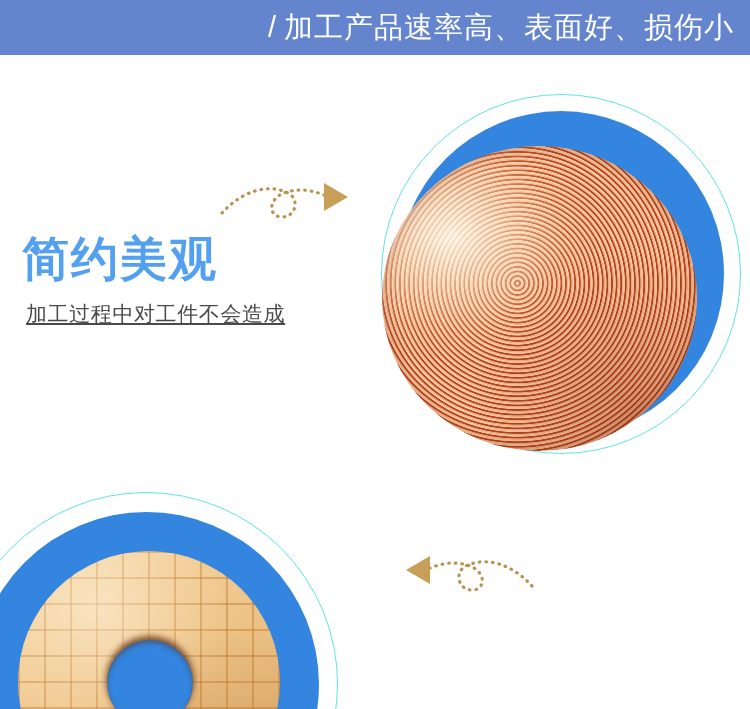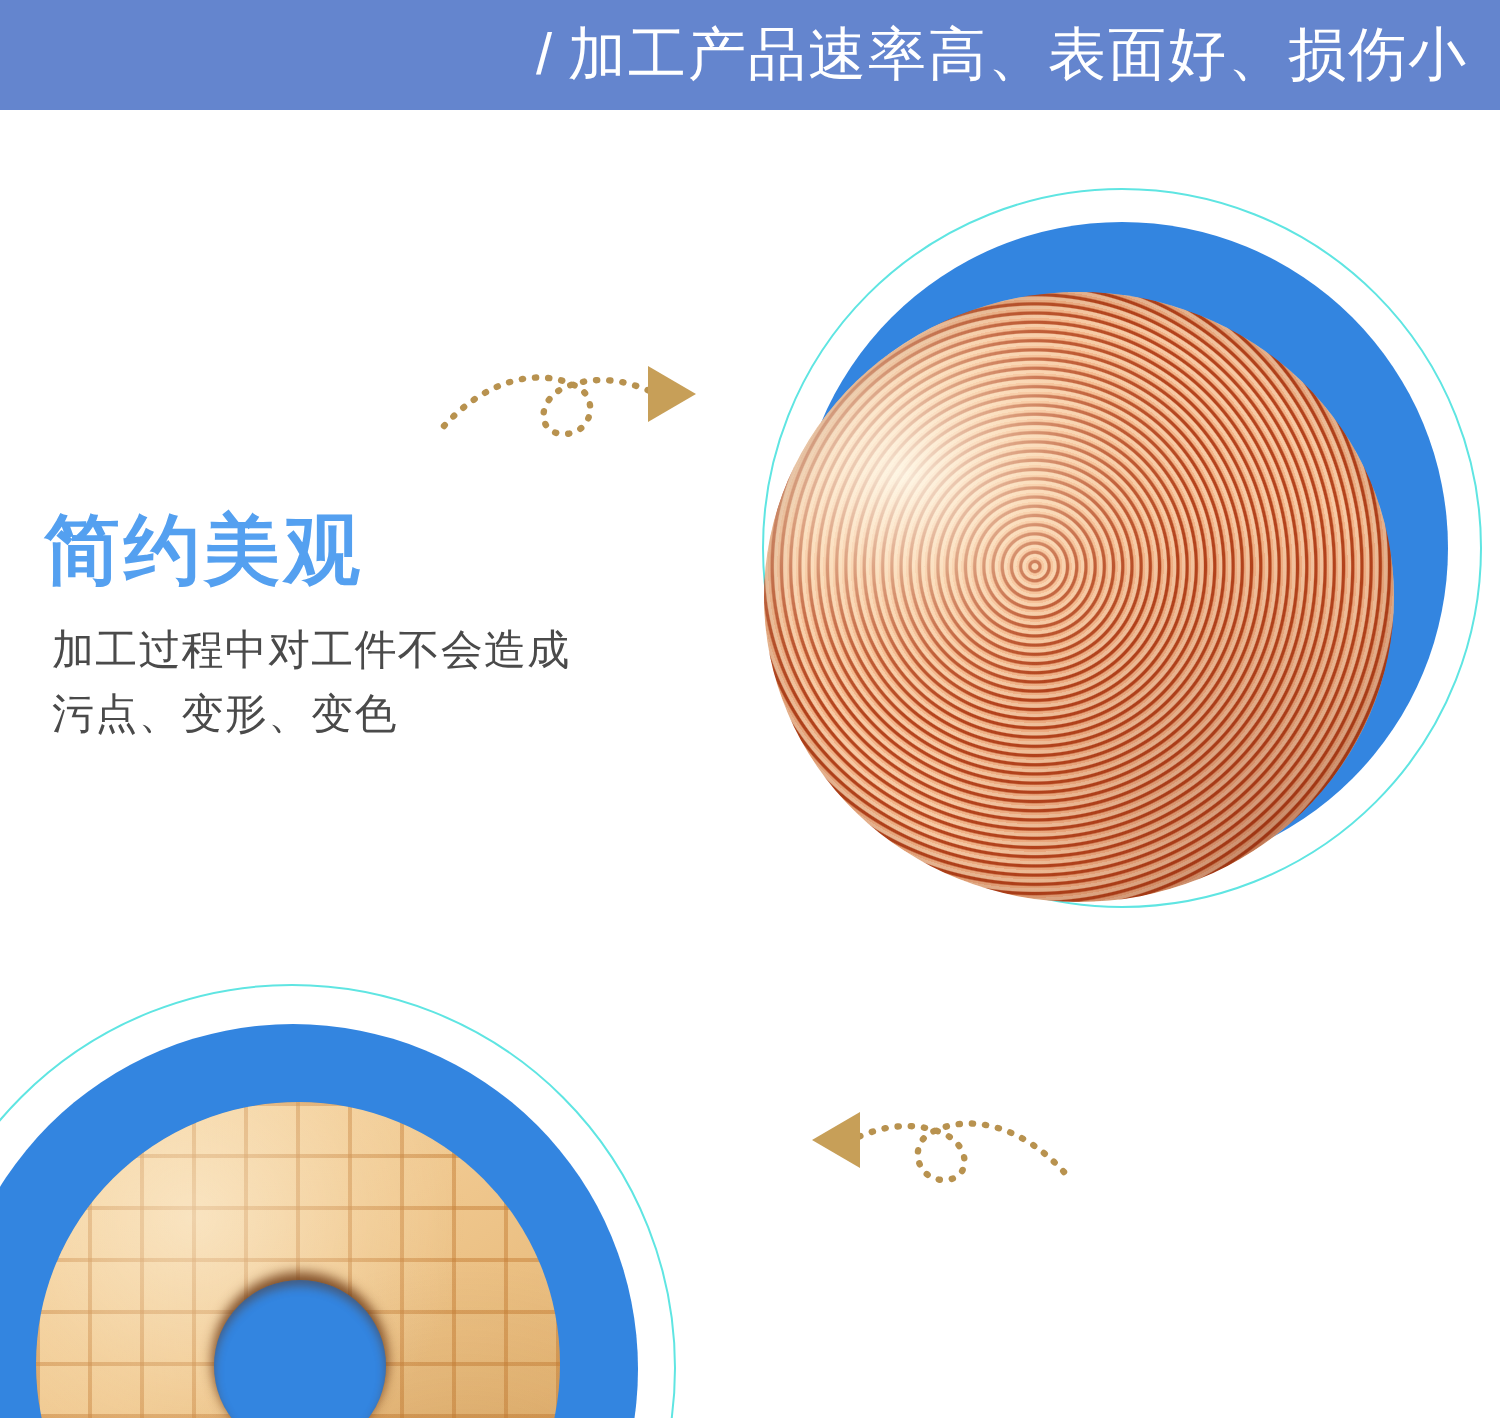"简约美观" .headline { font-size: 38px -> 47px; margin-top: 22px -> none }
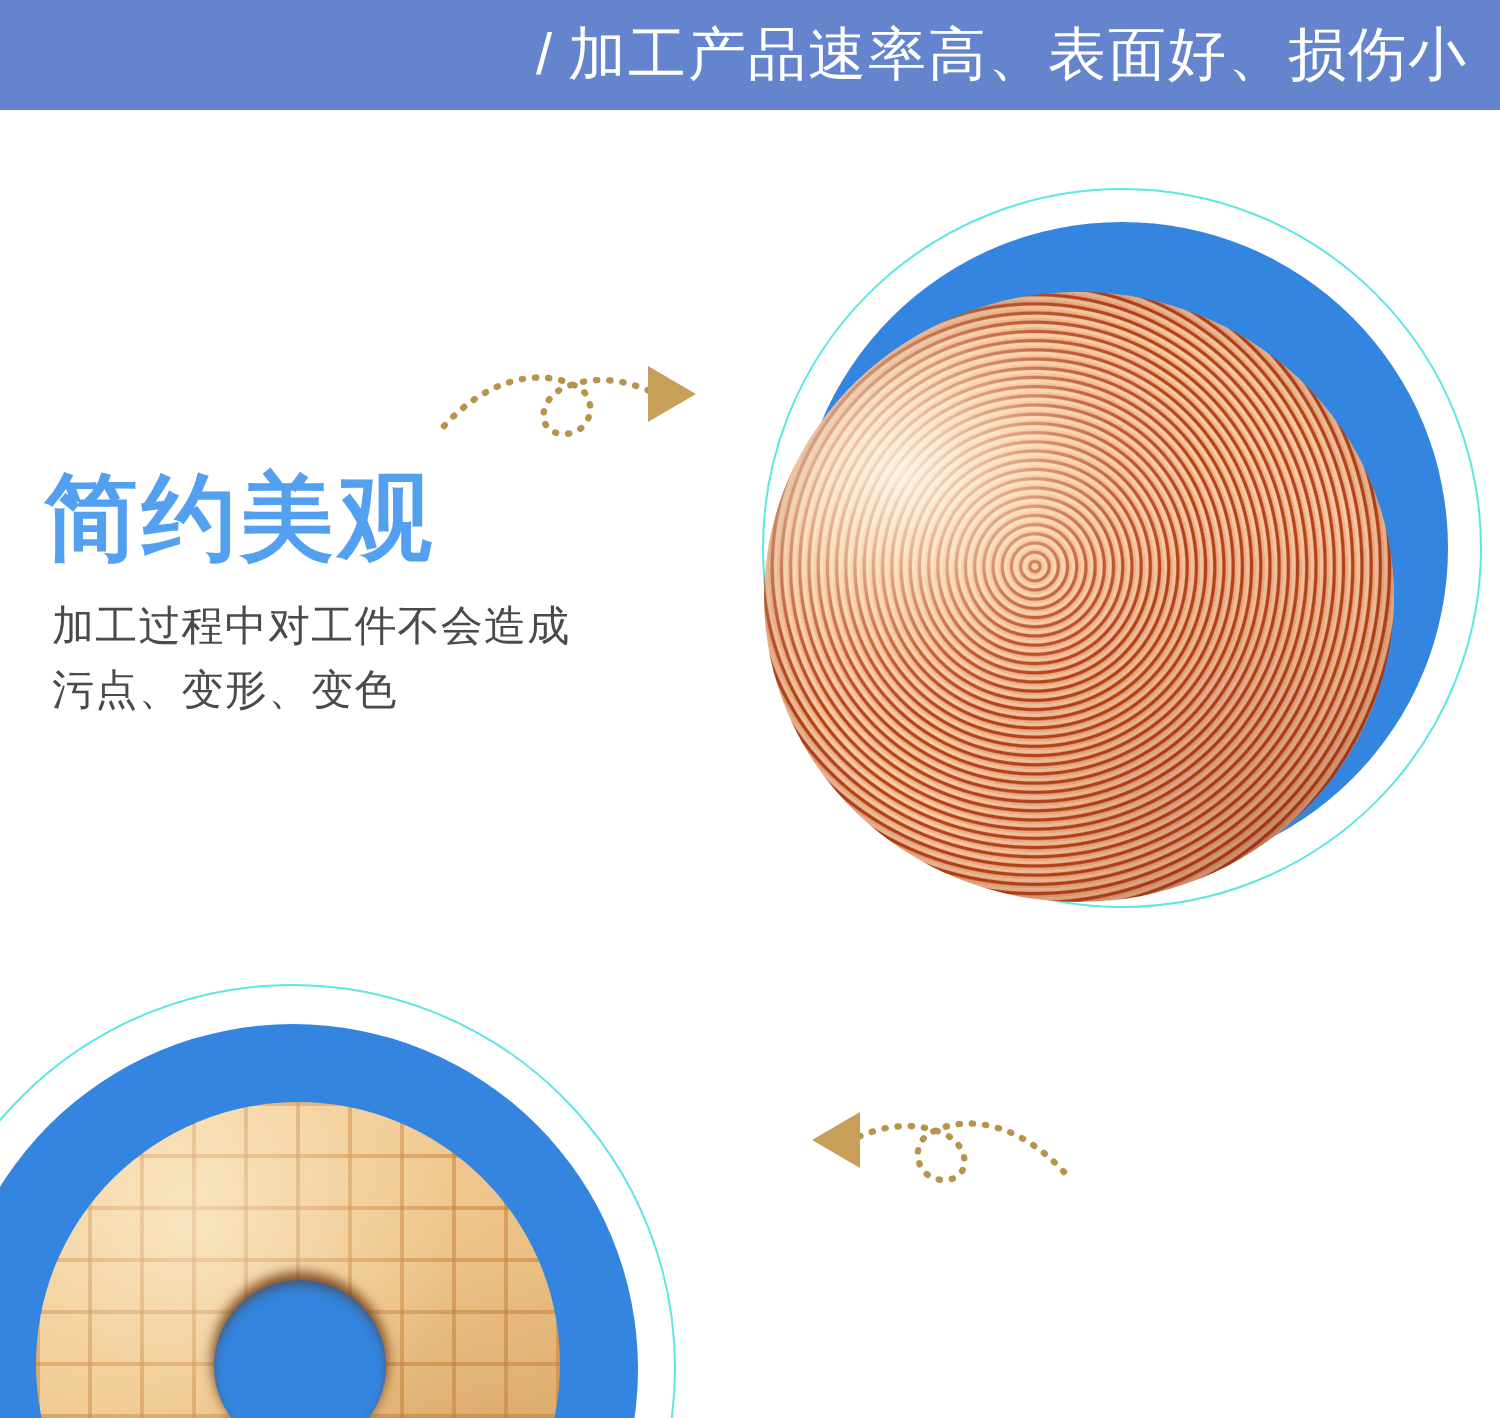"加工过程中对工件不会造成" .block-top .bodyline { text-decoration: none -> underline }
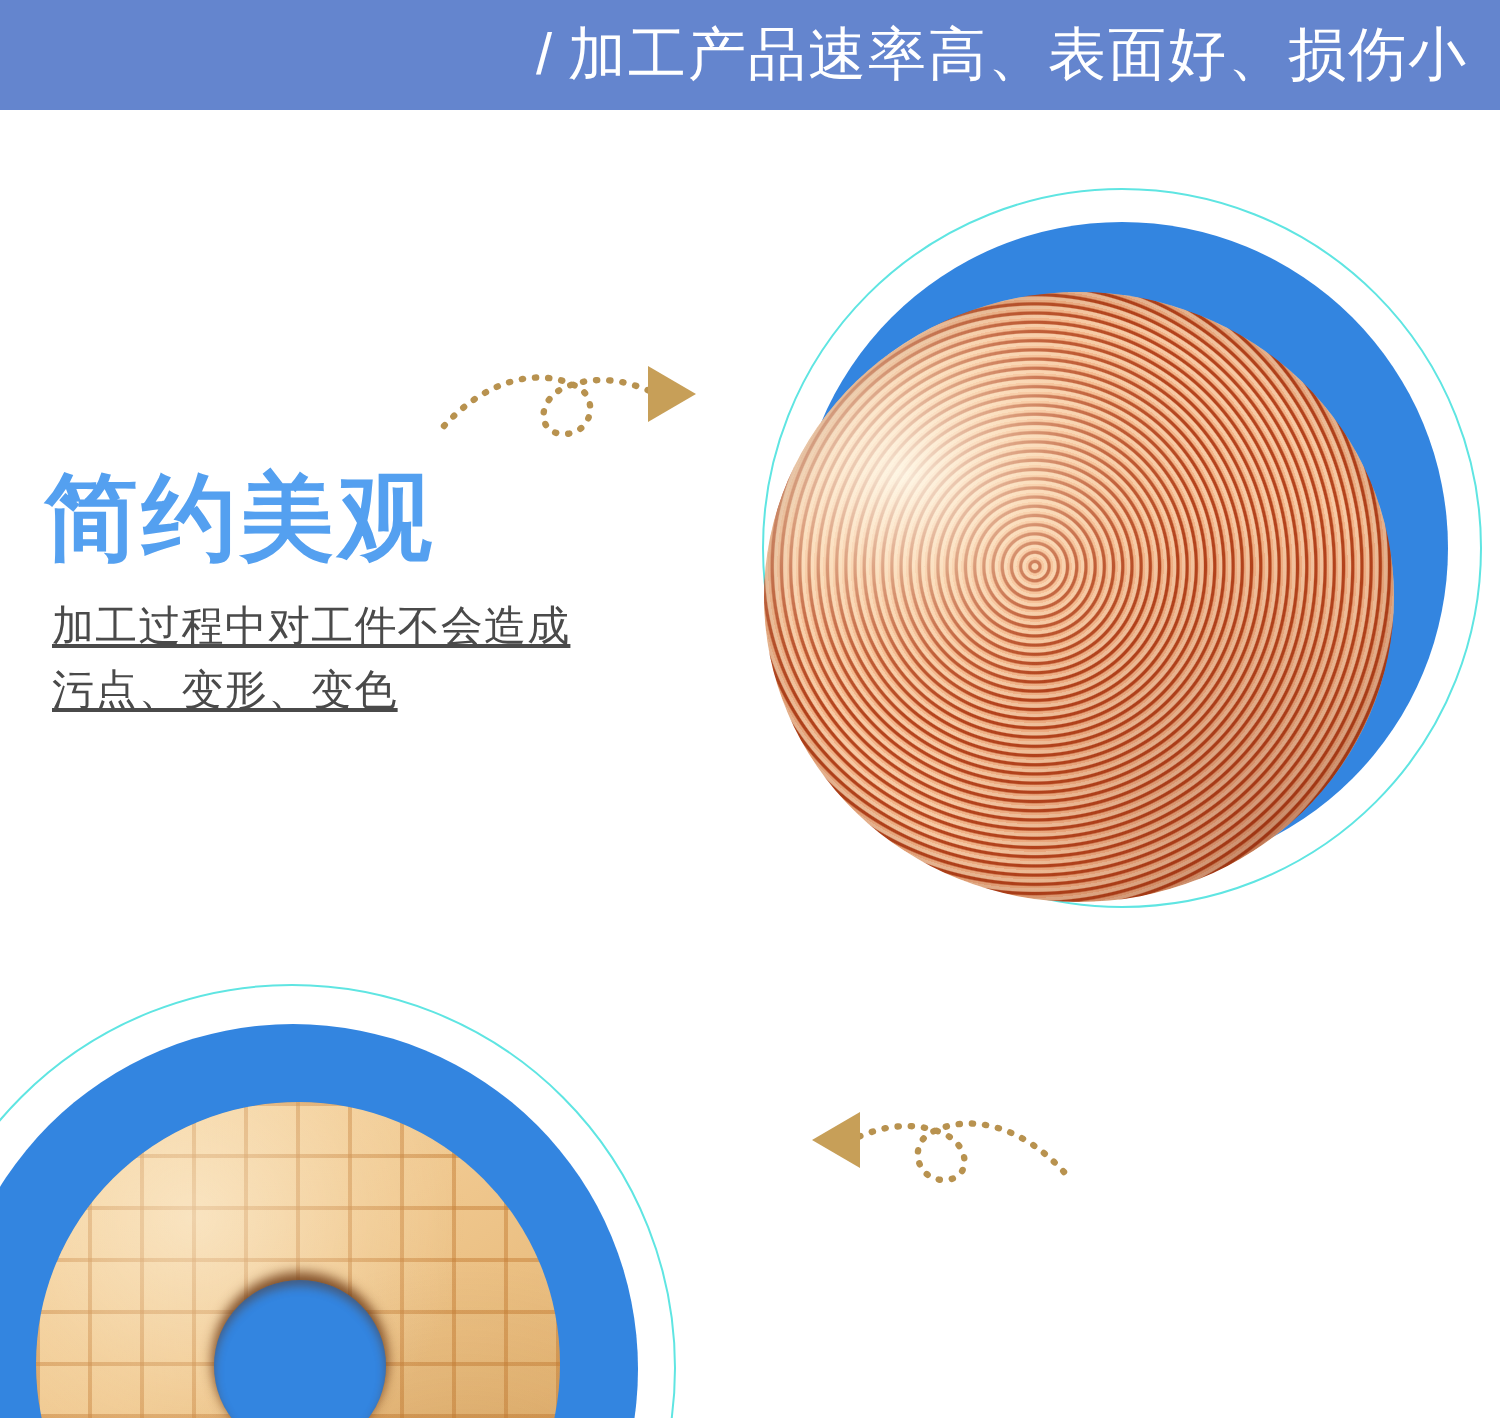"污点、变形、变色" div.bodyline { html: <div>污点、变形、变色</div> -> none }
